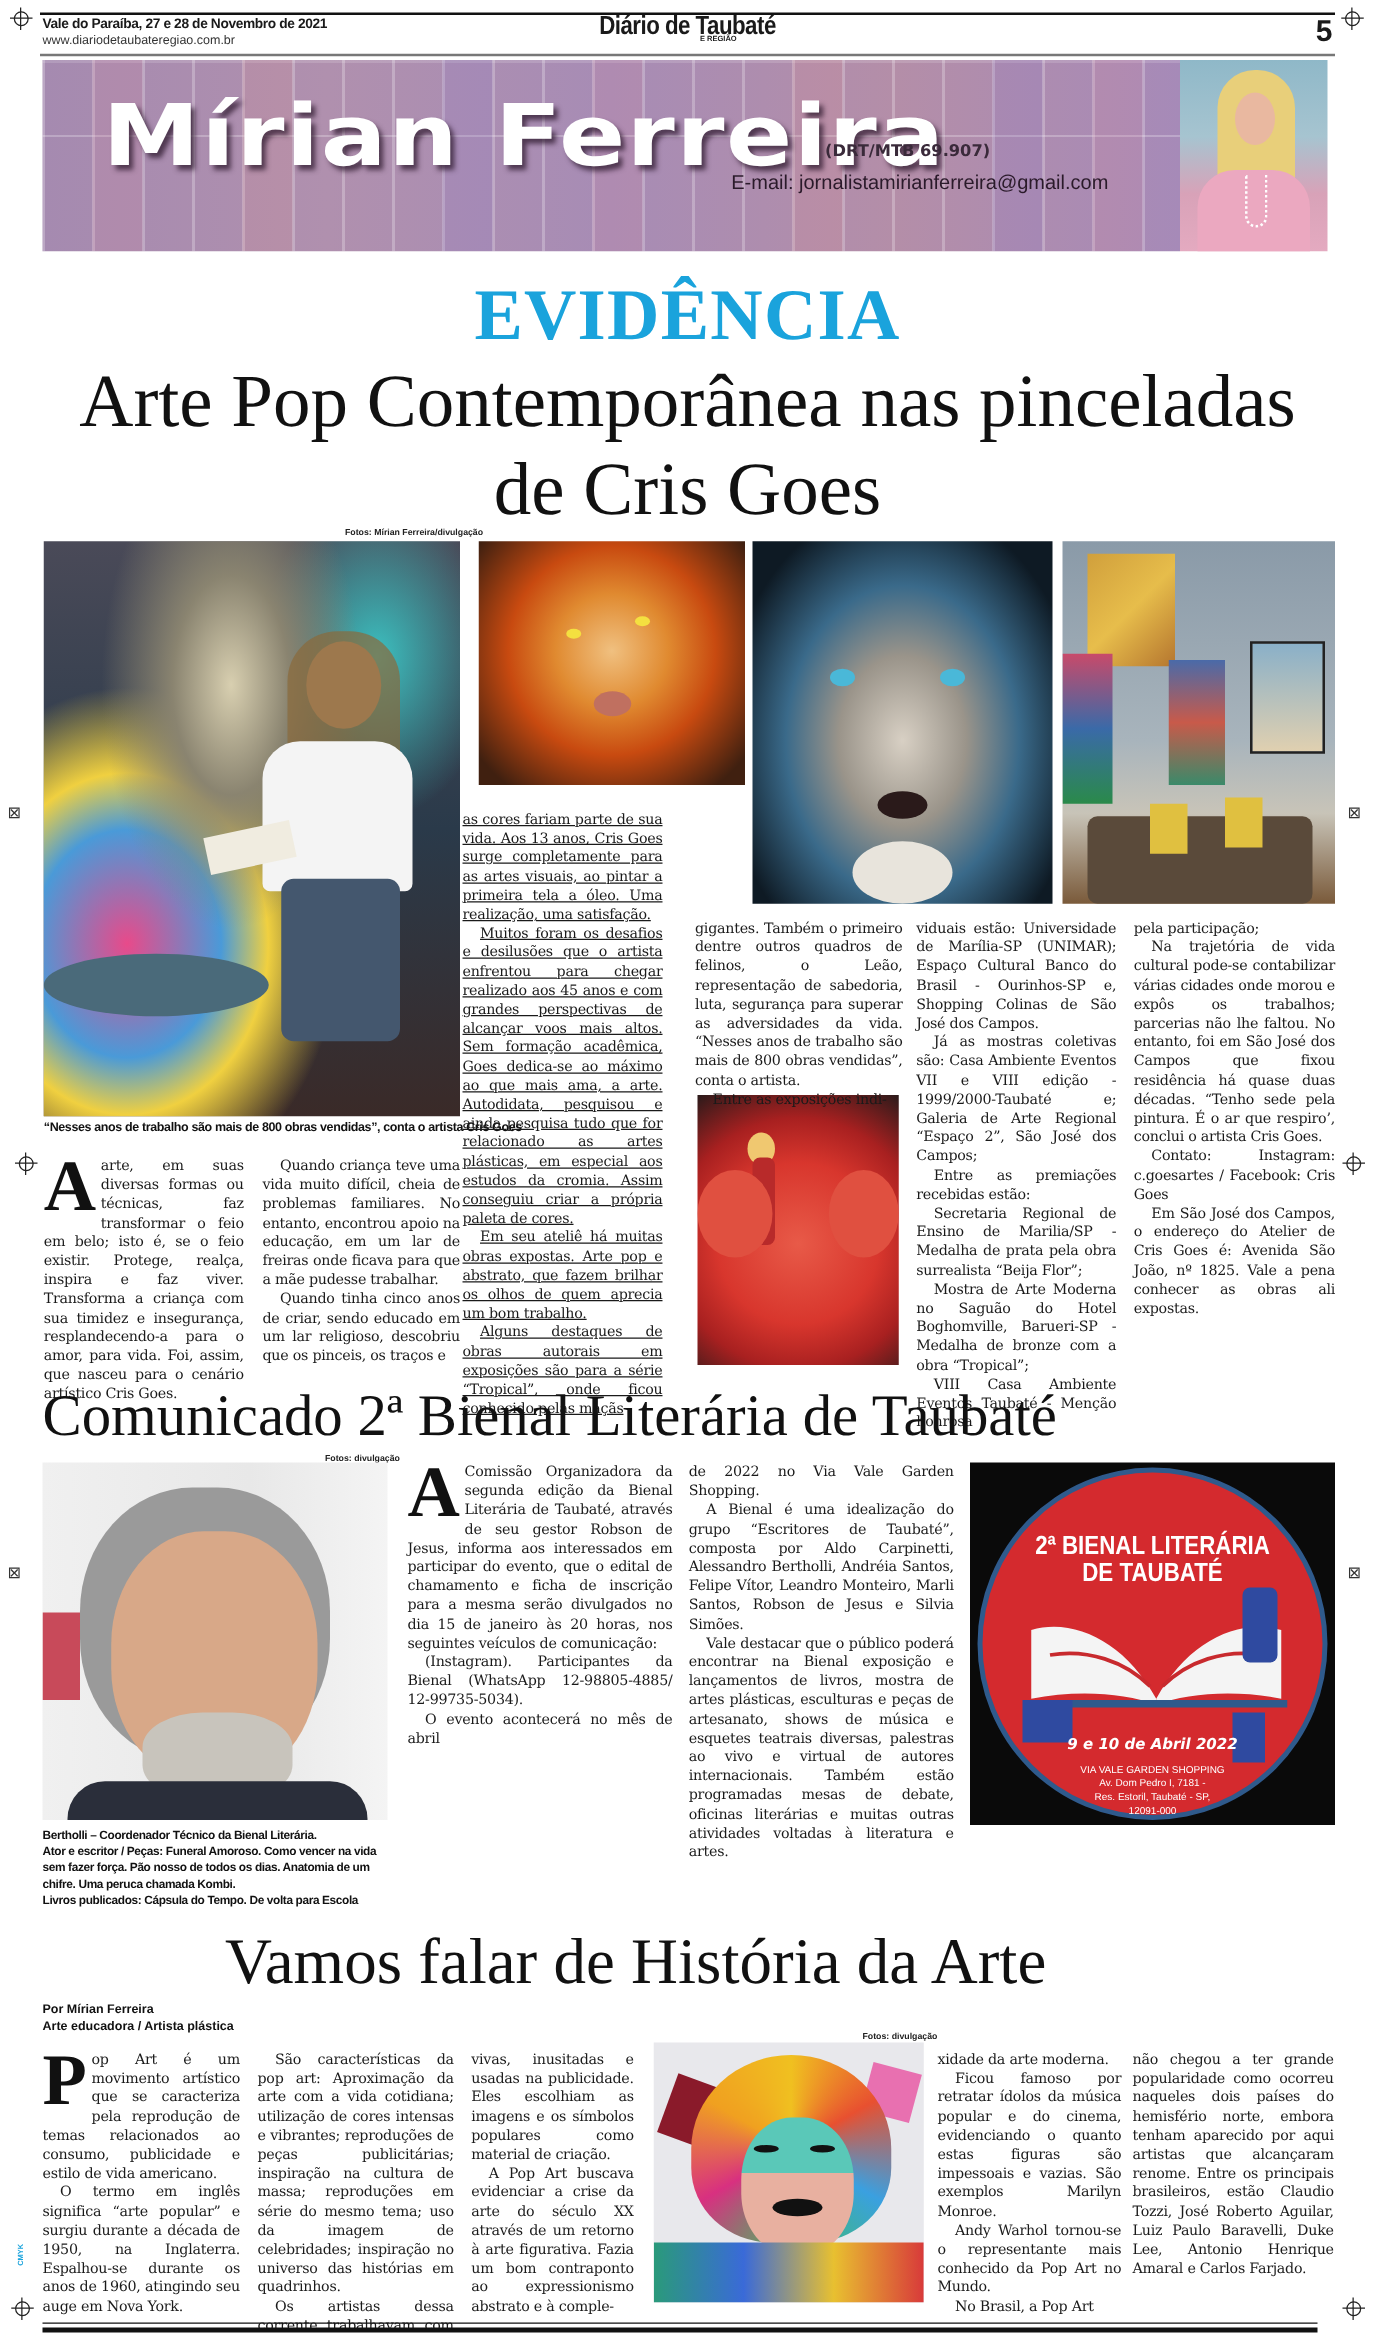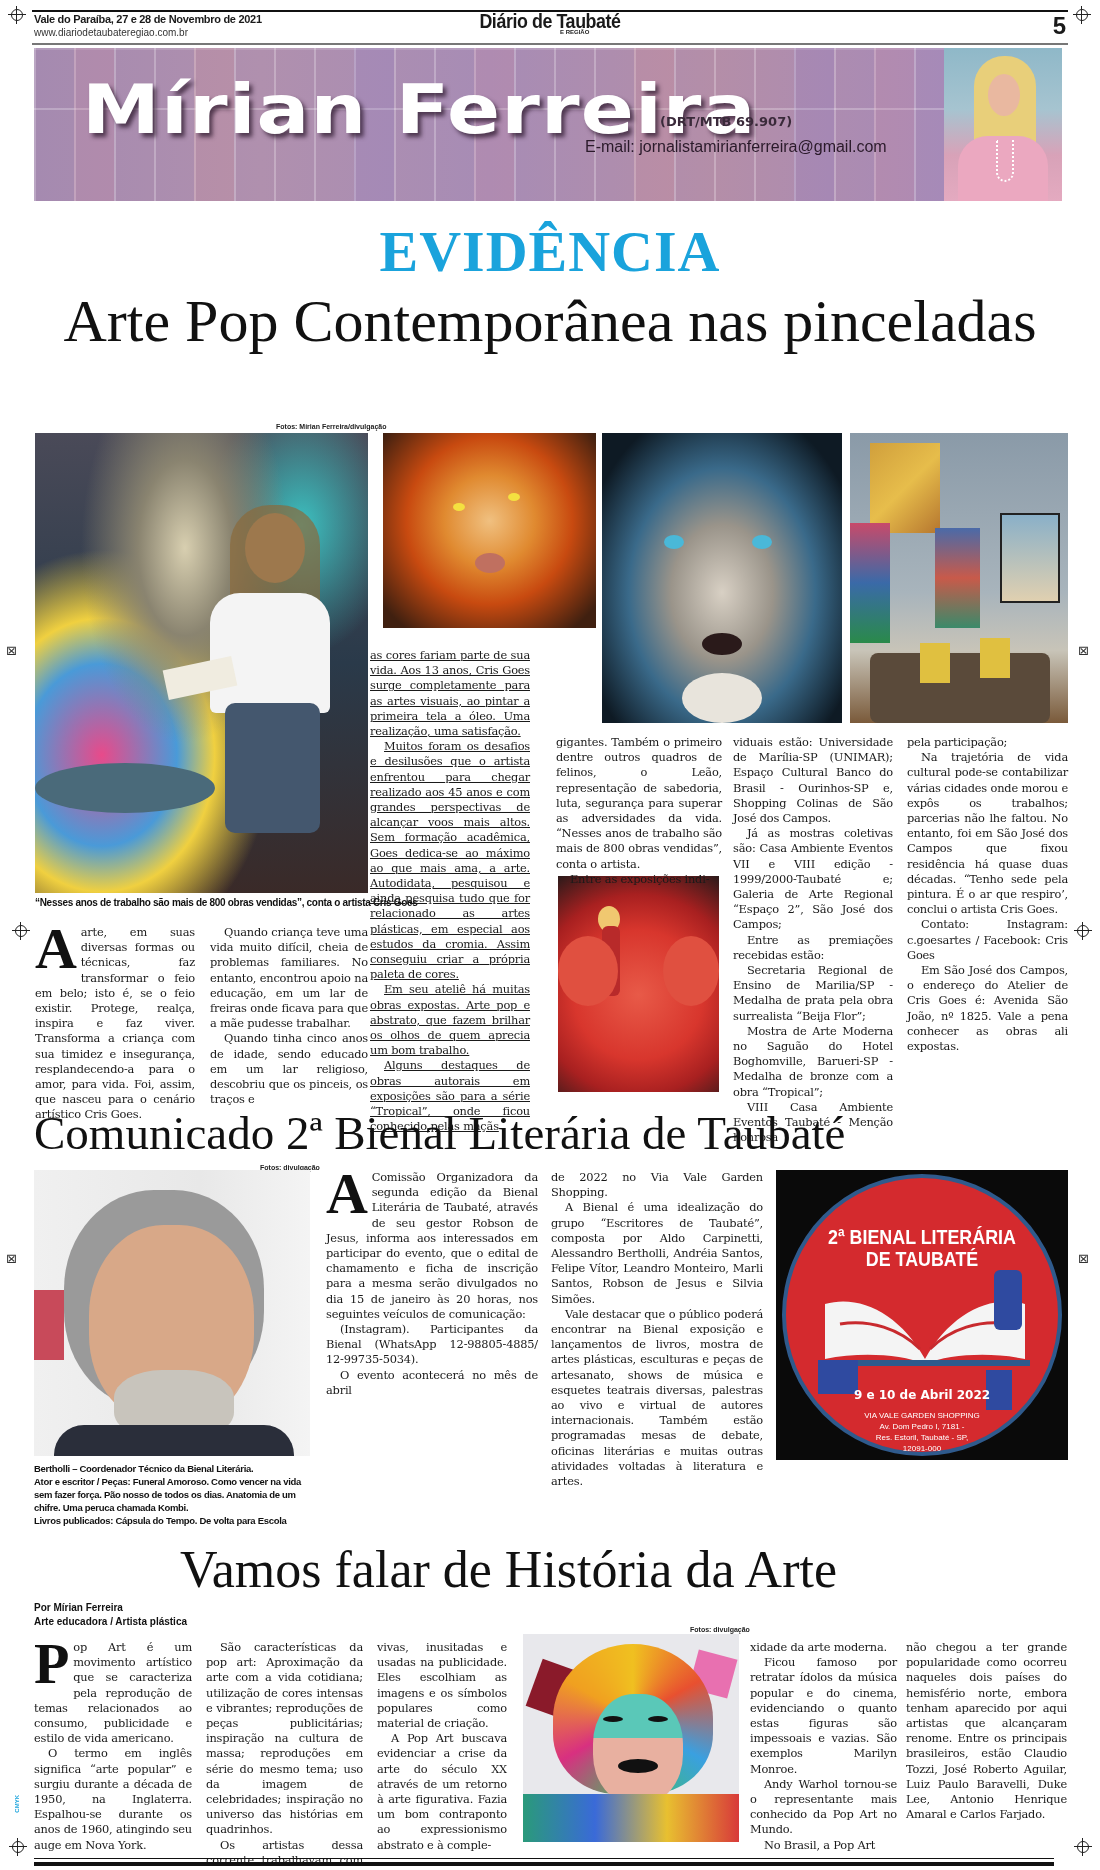"de Cris Goes" div { html: none -> <div>de Cris Goes</div> }
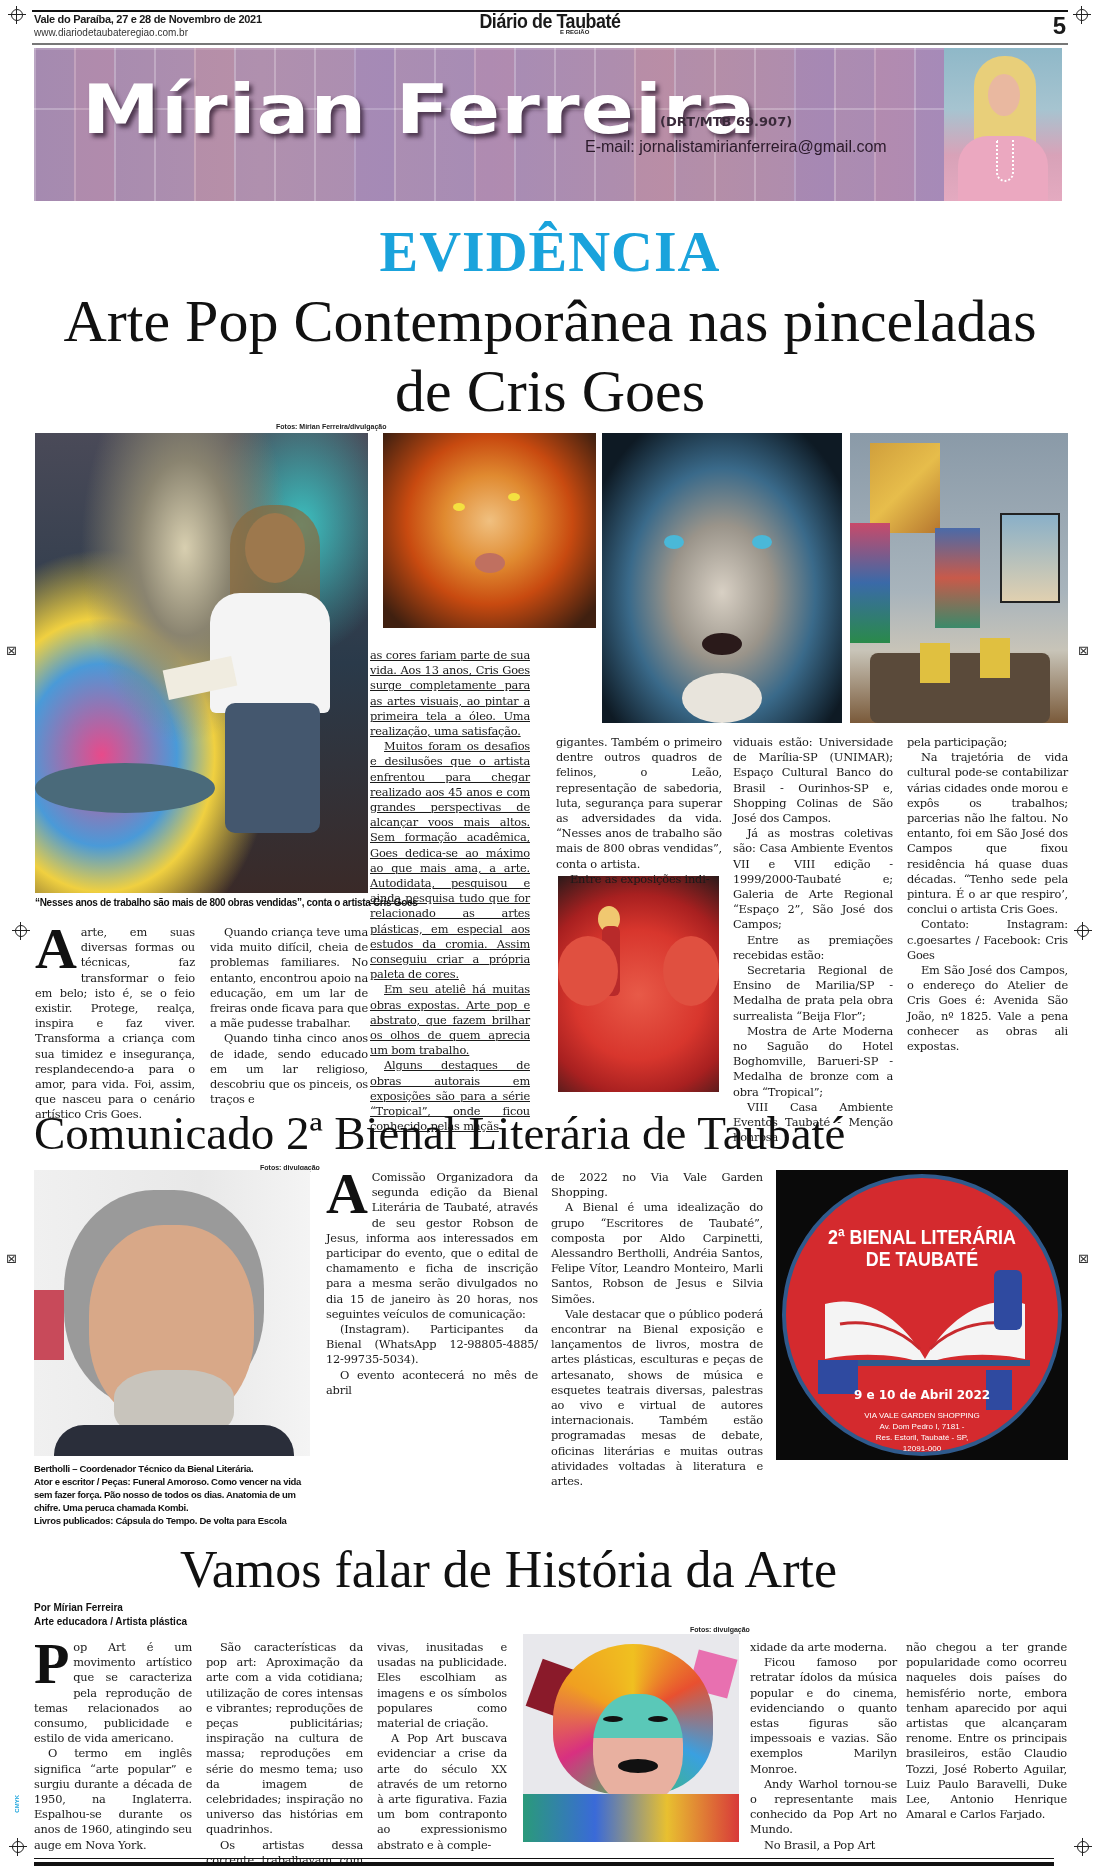"Quando tinha cinco anos de" p { text: idade -> criar }
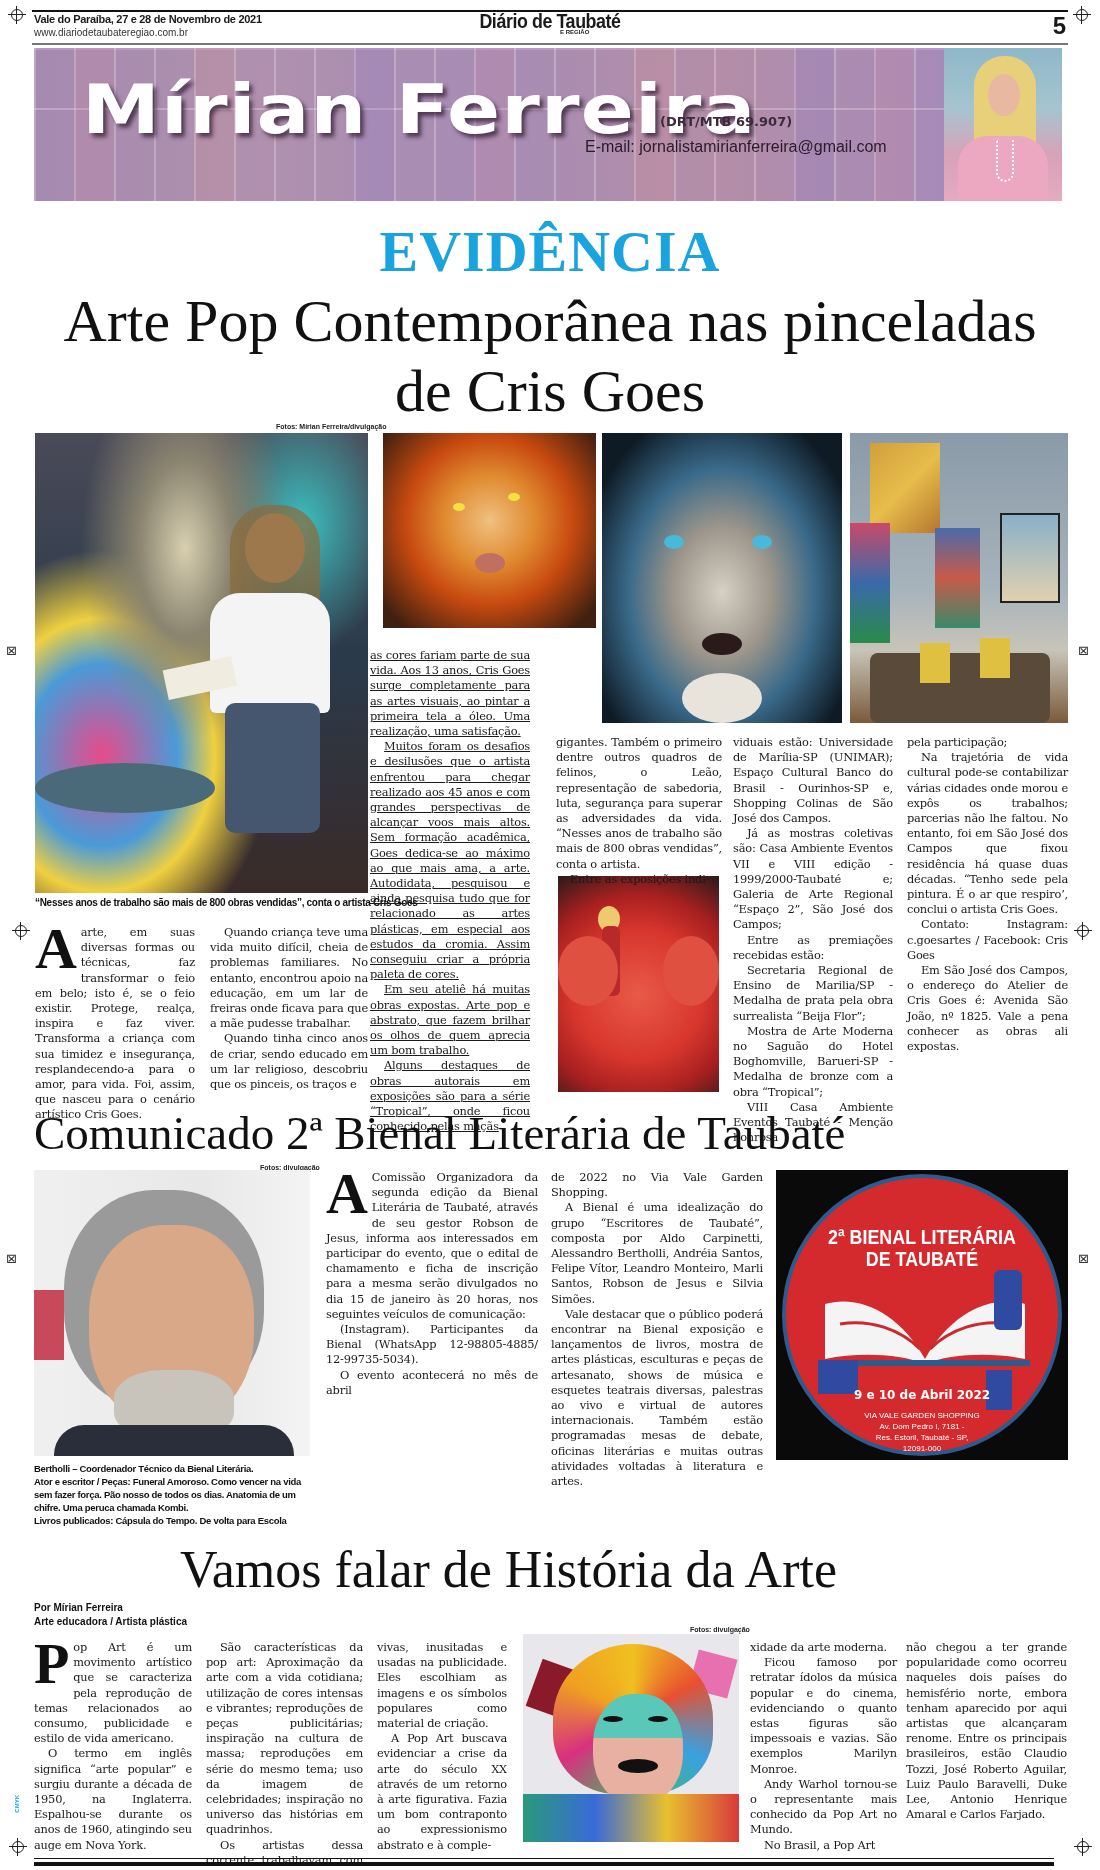"9 e 10 de Abril" .poster .pdate { font-style: none -> italic }
